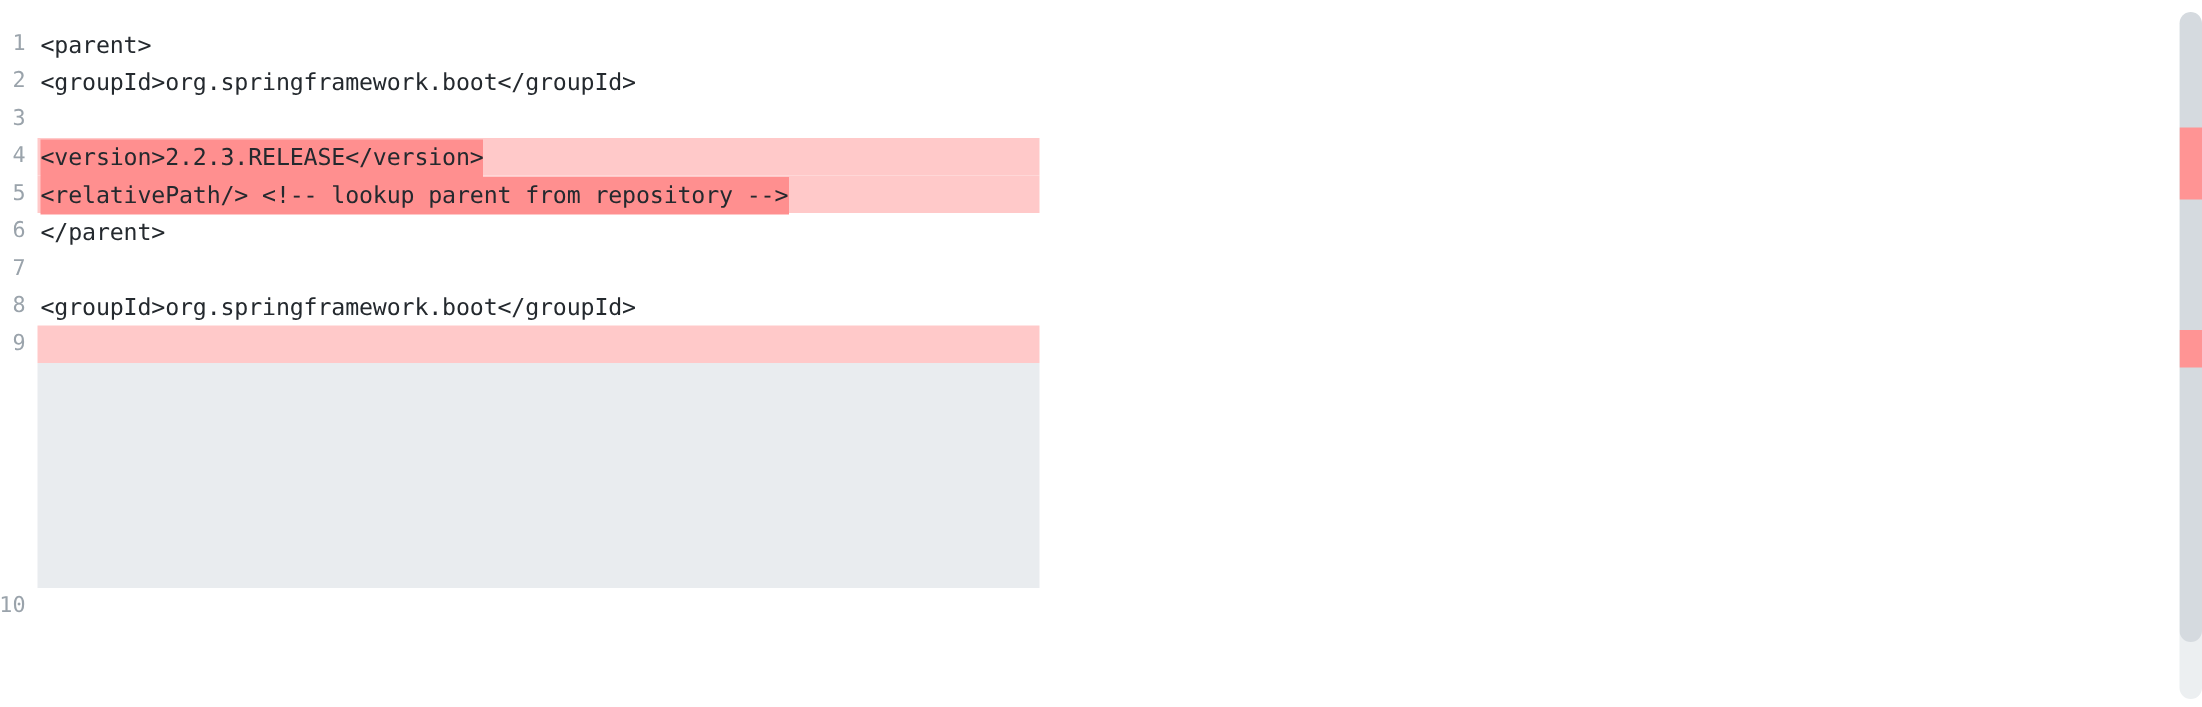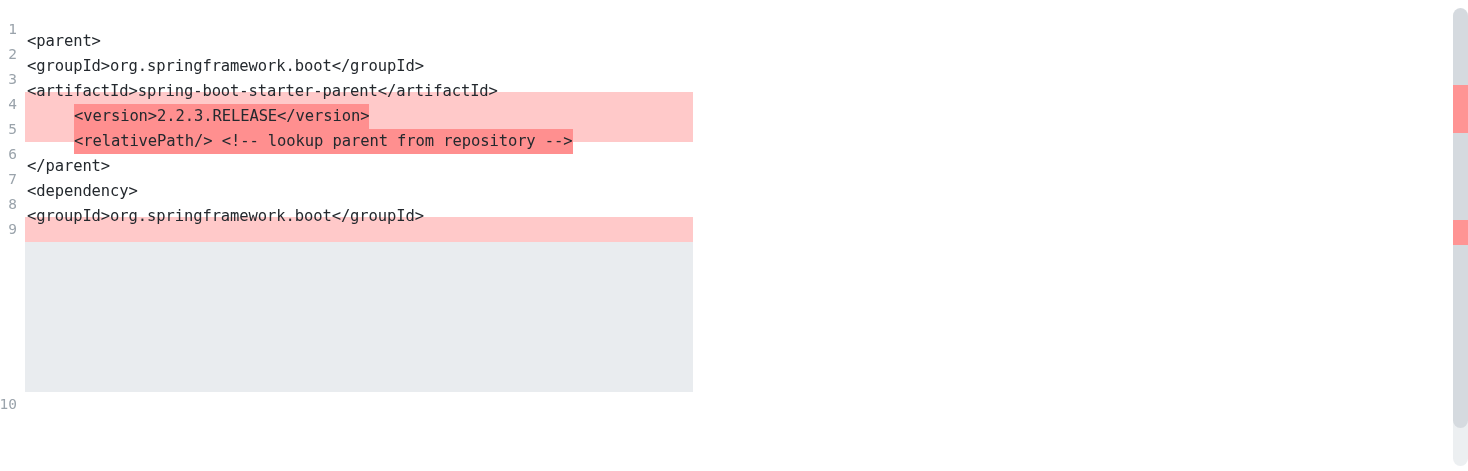"<parent>" .code { top: 12px -> 1px }
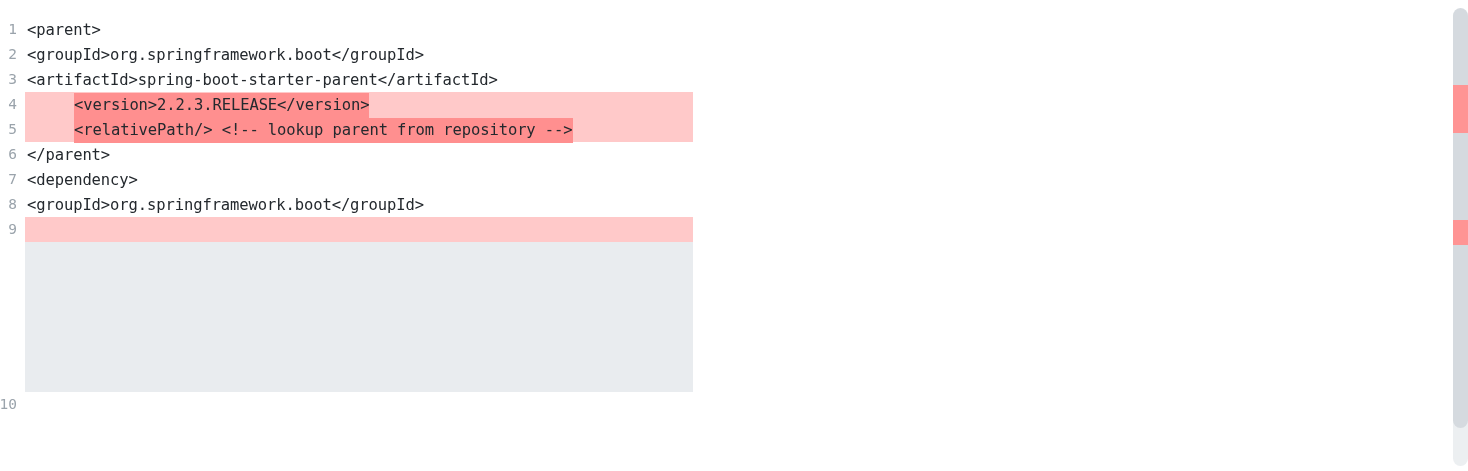"<artifactId>spring-boot-starter-parent</" div.code { html: <div>&lt;artifactId&gt;spring-boot-starter-parent&lt;/artifactId&gt;</div> -> none }
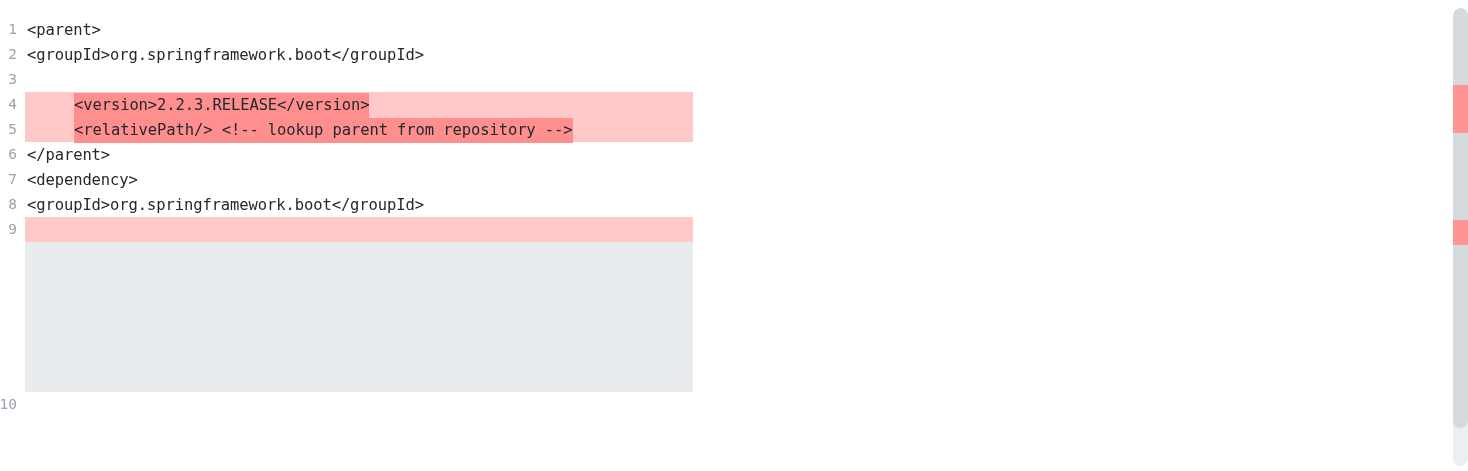"<version>2.2.3.RELEASE</version>" .mark.del { margin-left: 47px -> none }
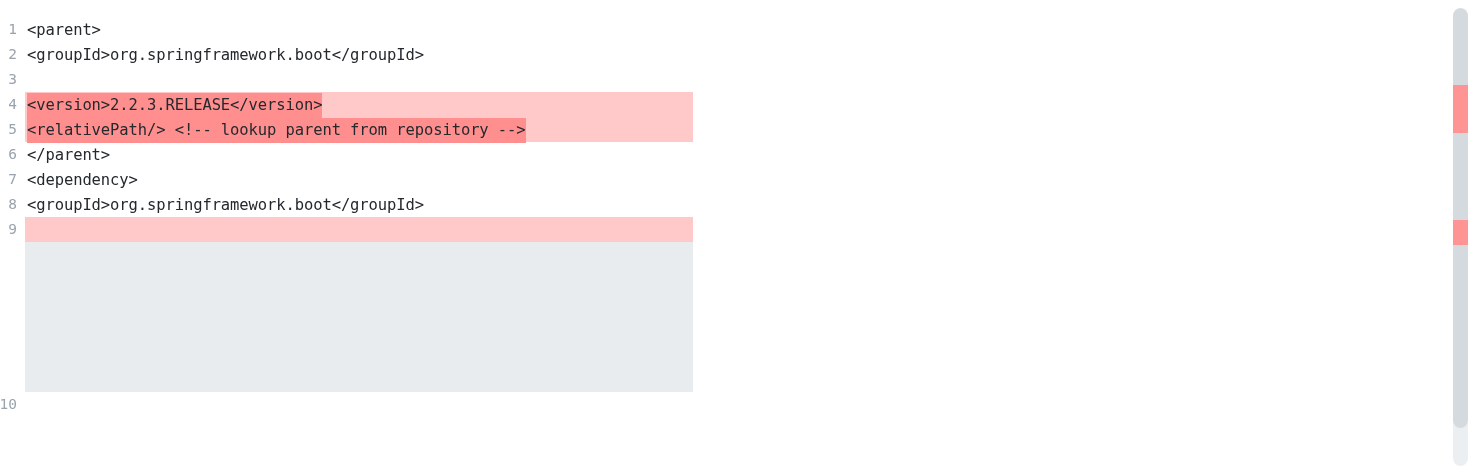"<dependency>" div.code { html: <div>&lt;dependency&gt;</div> -> none }
